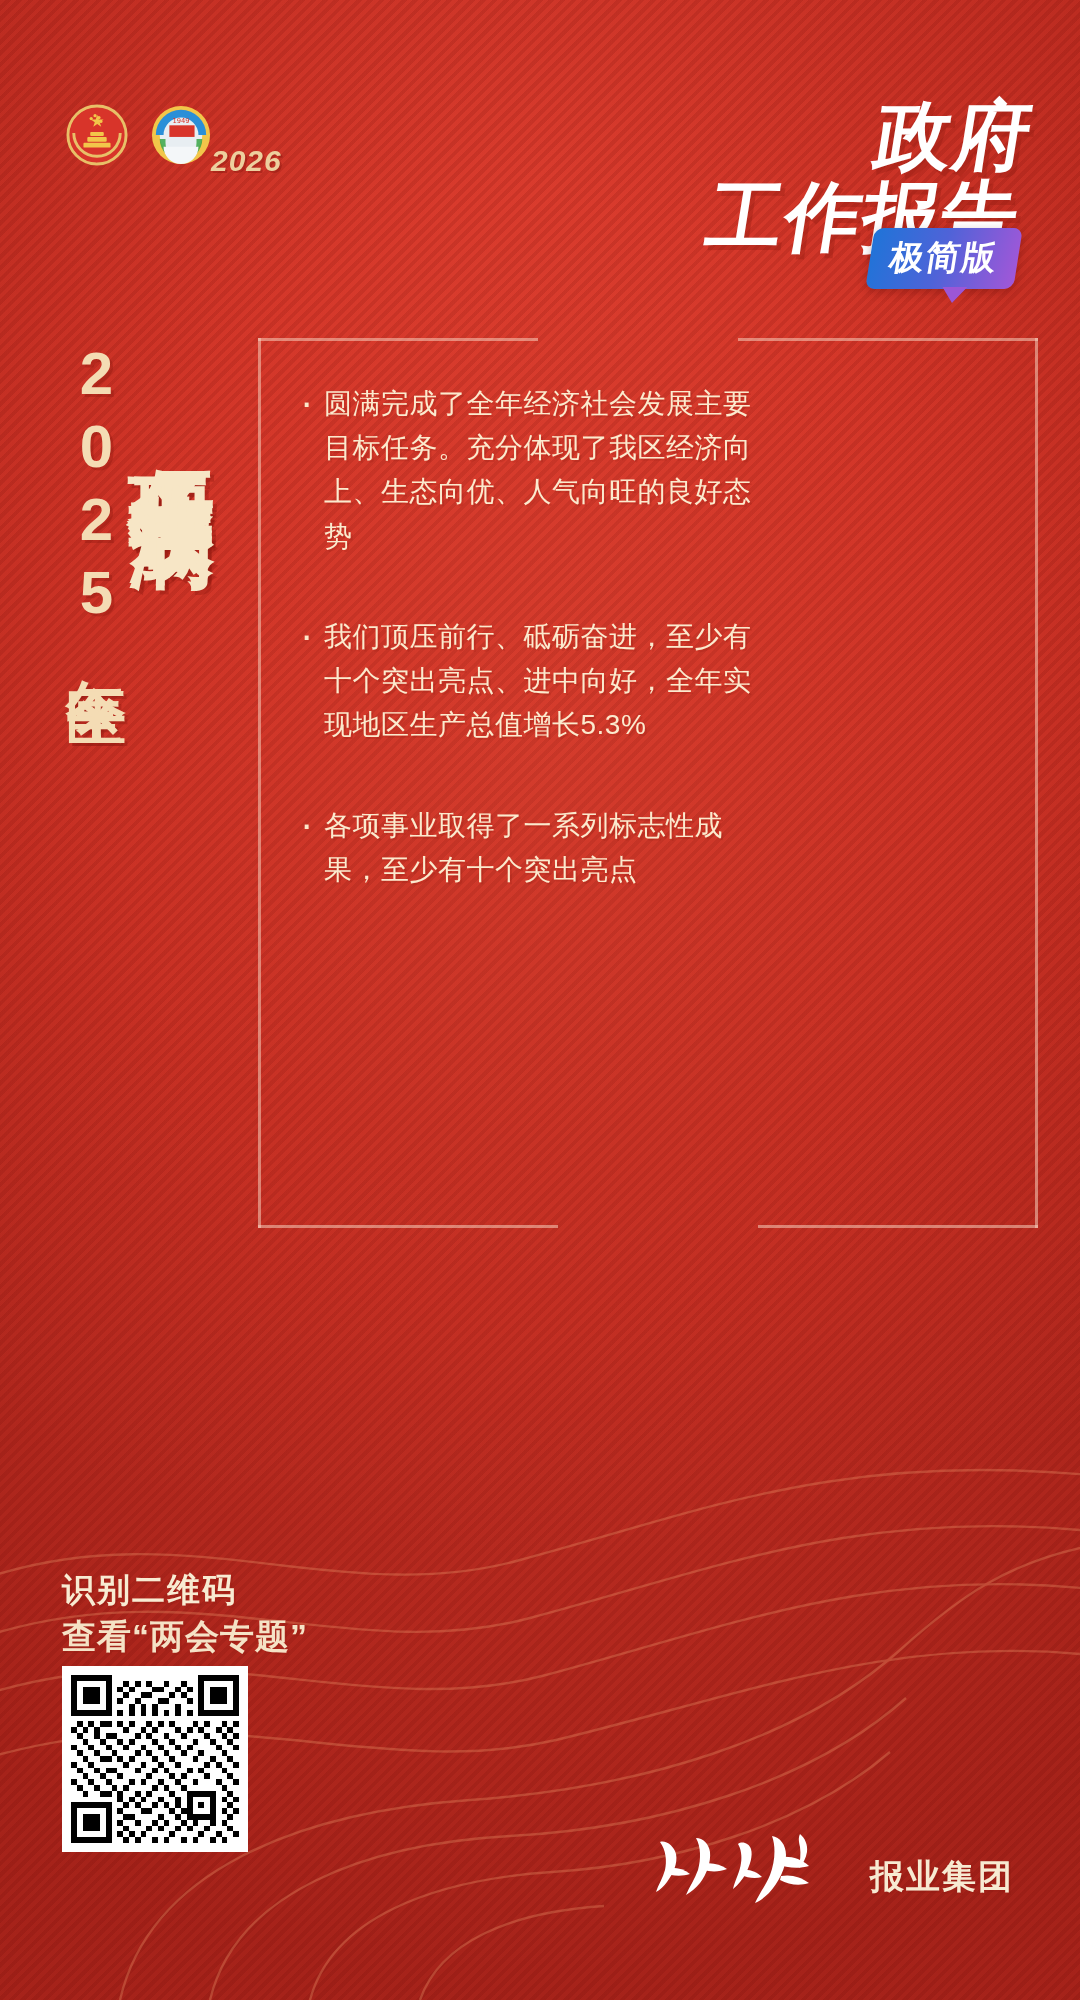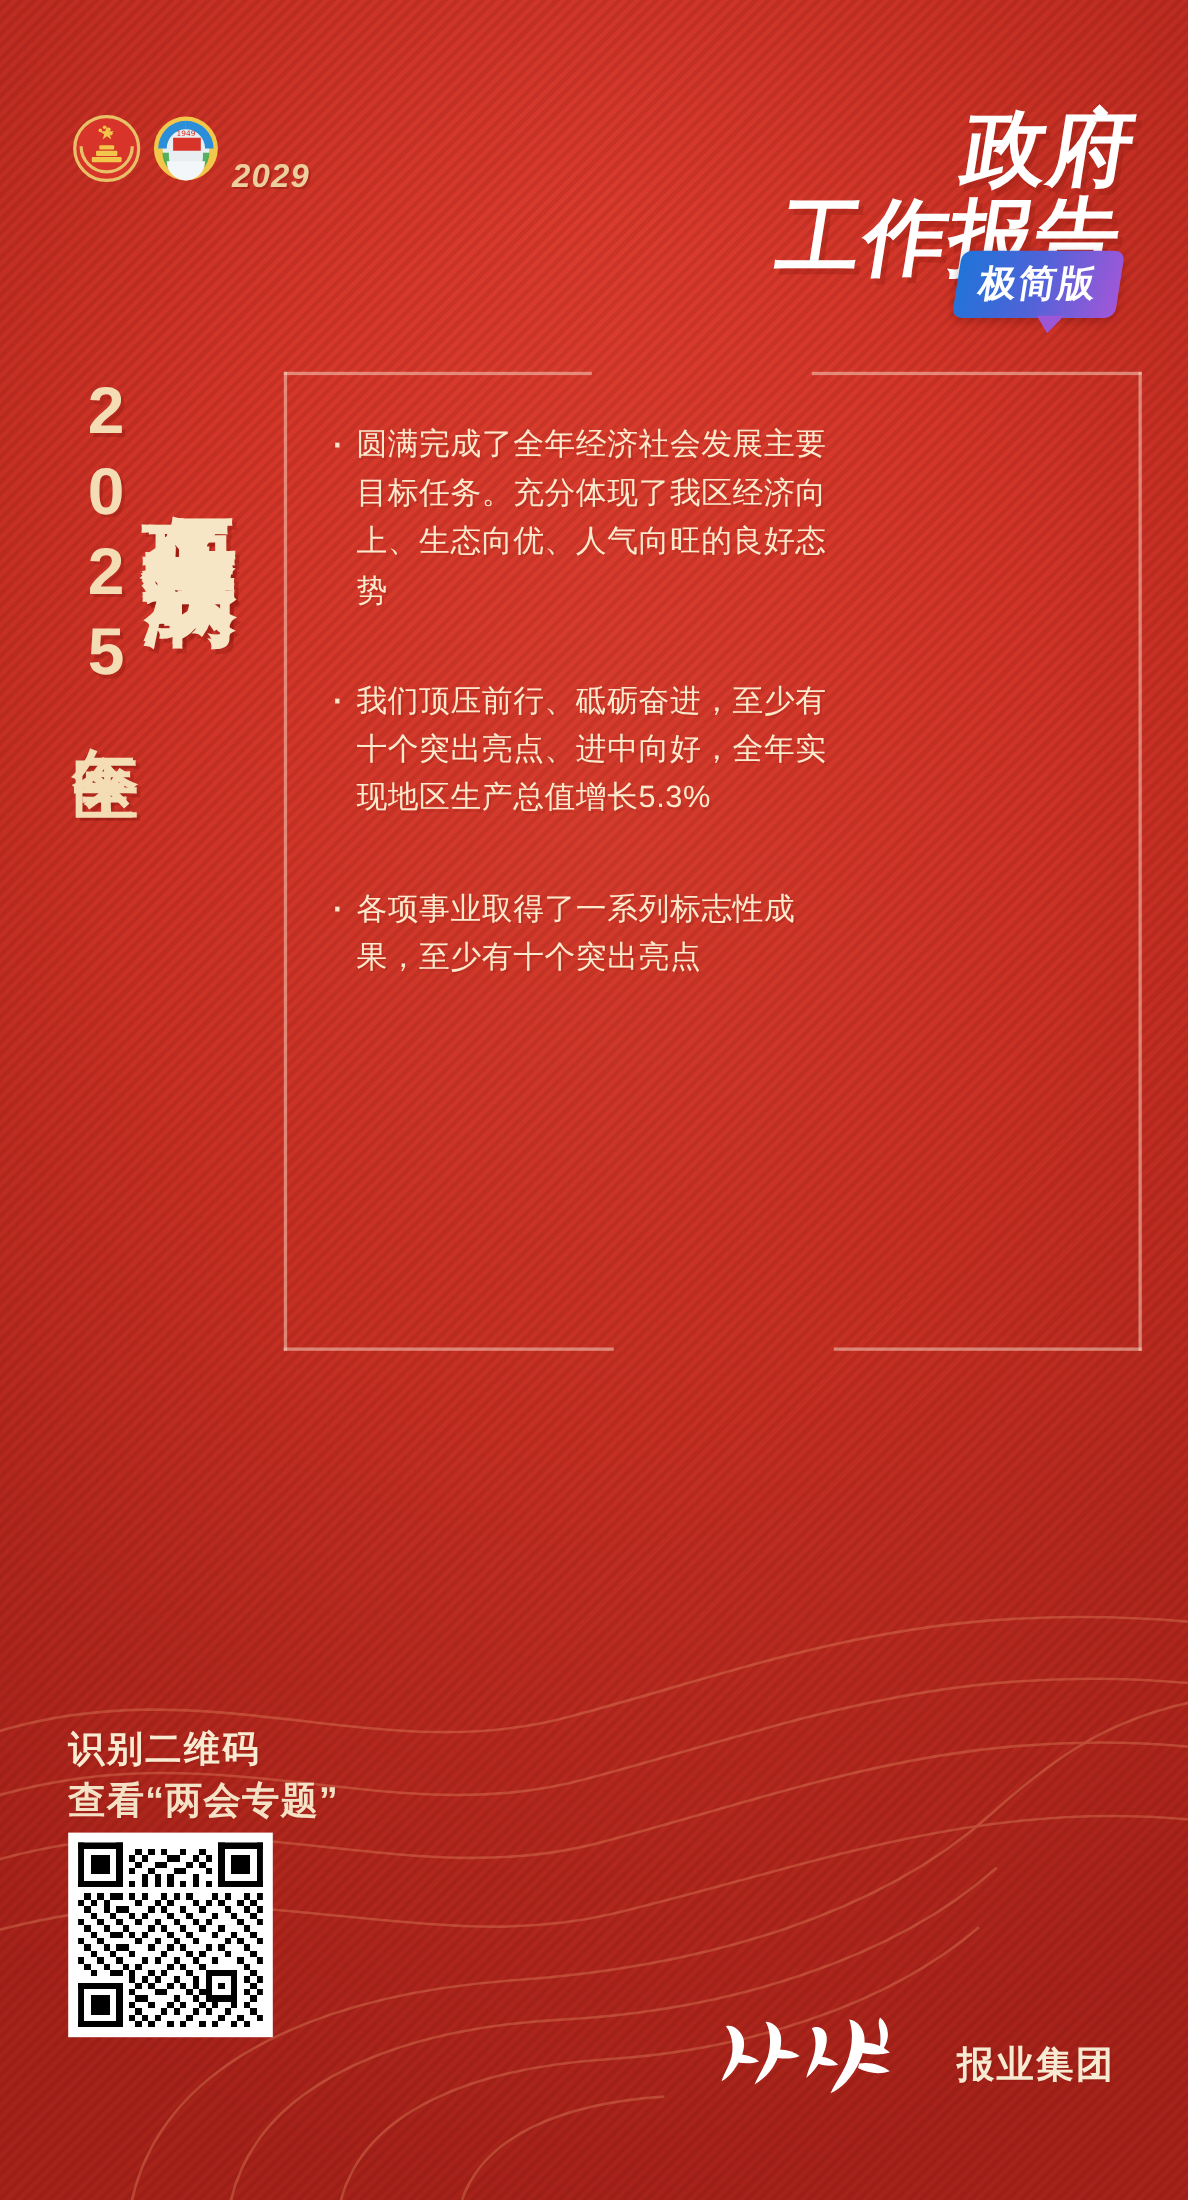"1949" .emblems { gap: 10px -> 22px }
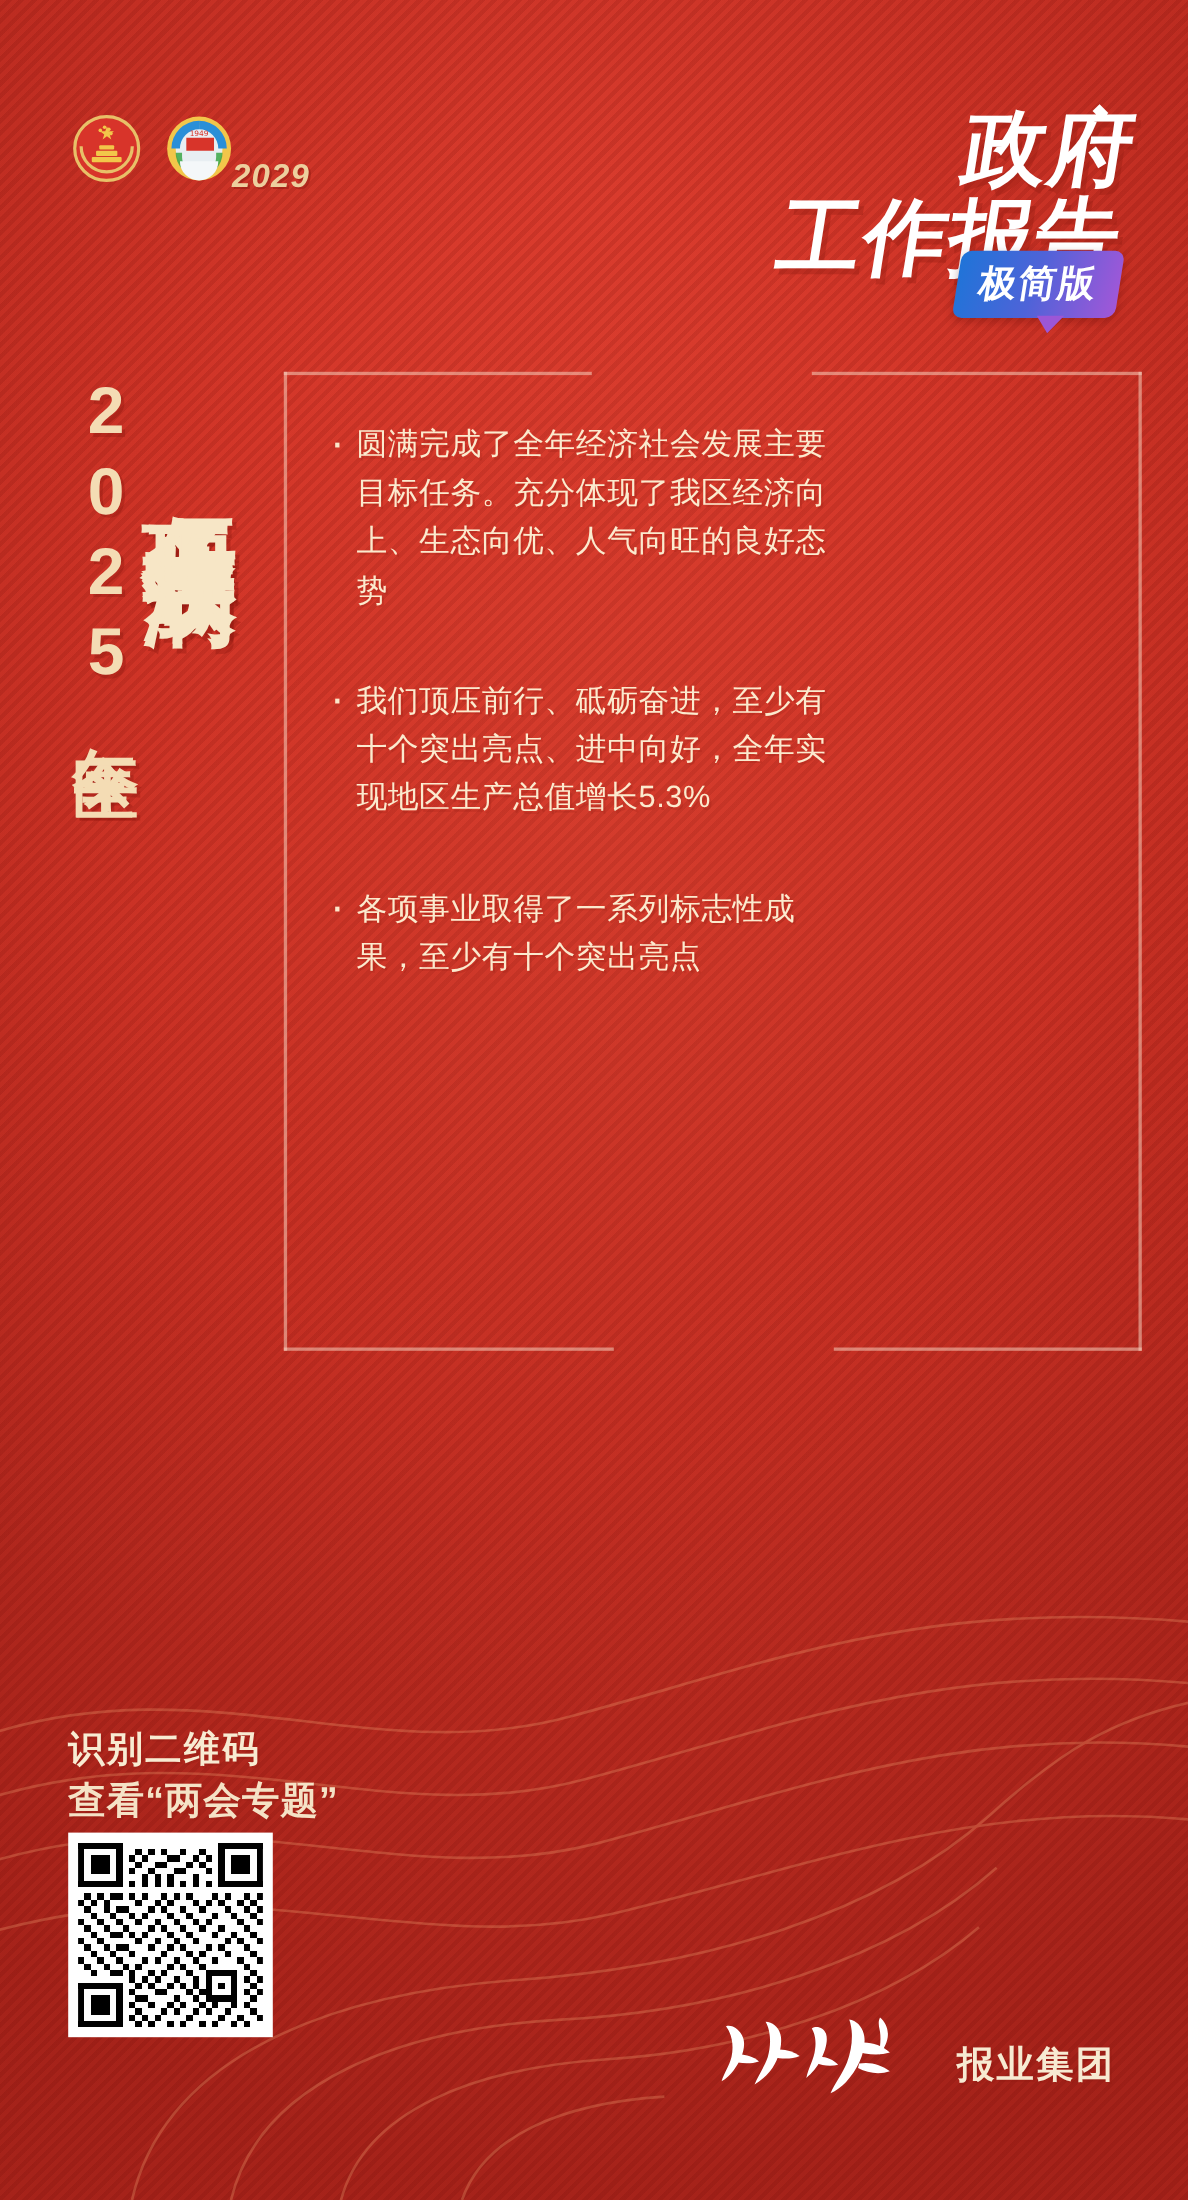"2029" span.brand-year { text: 2029 -> 2026 }
